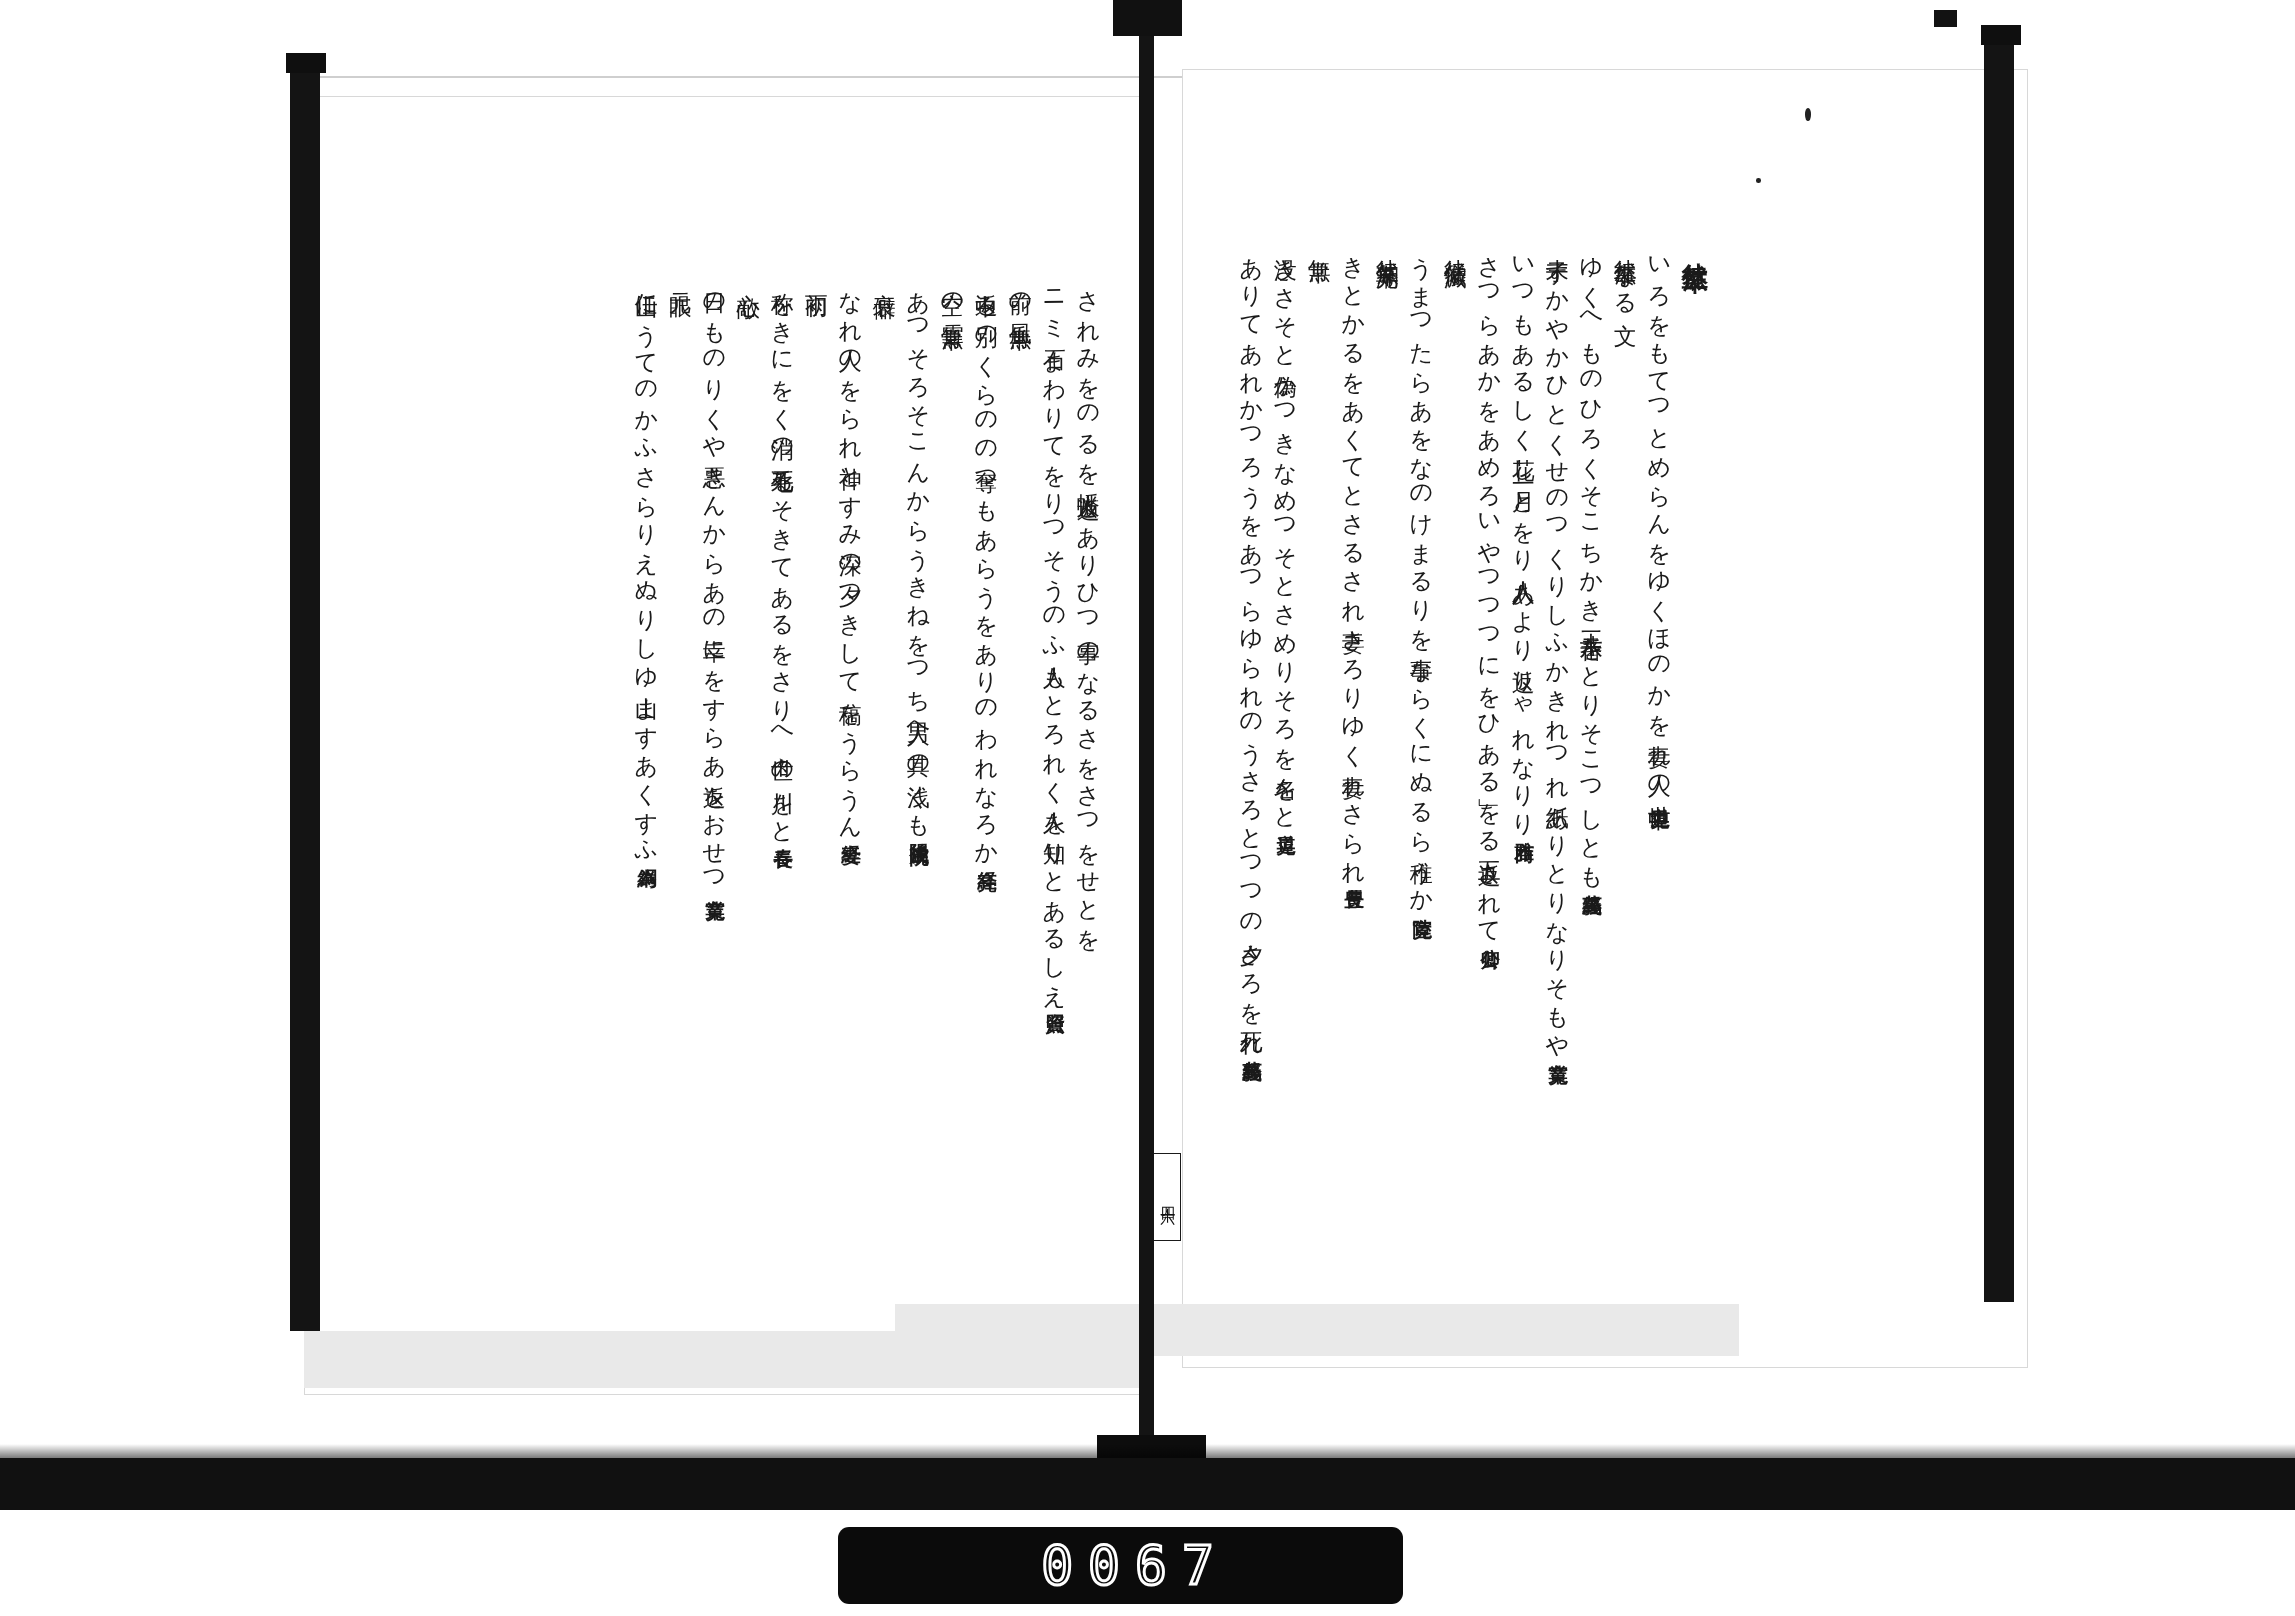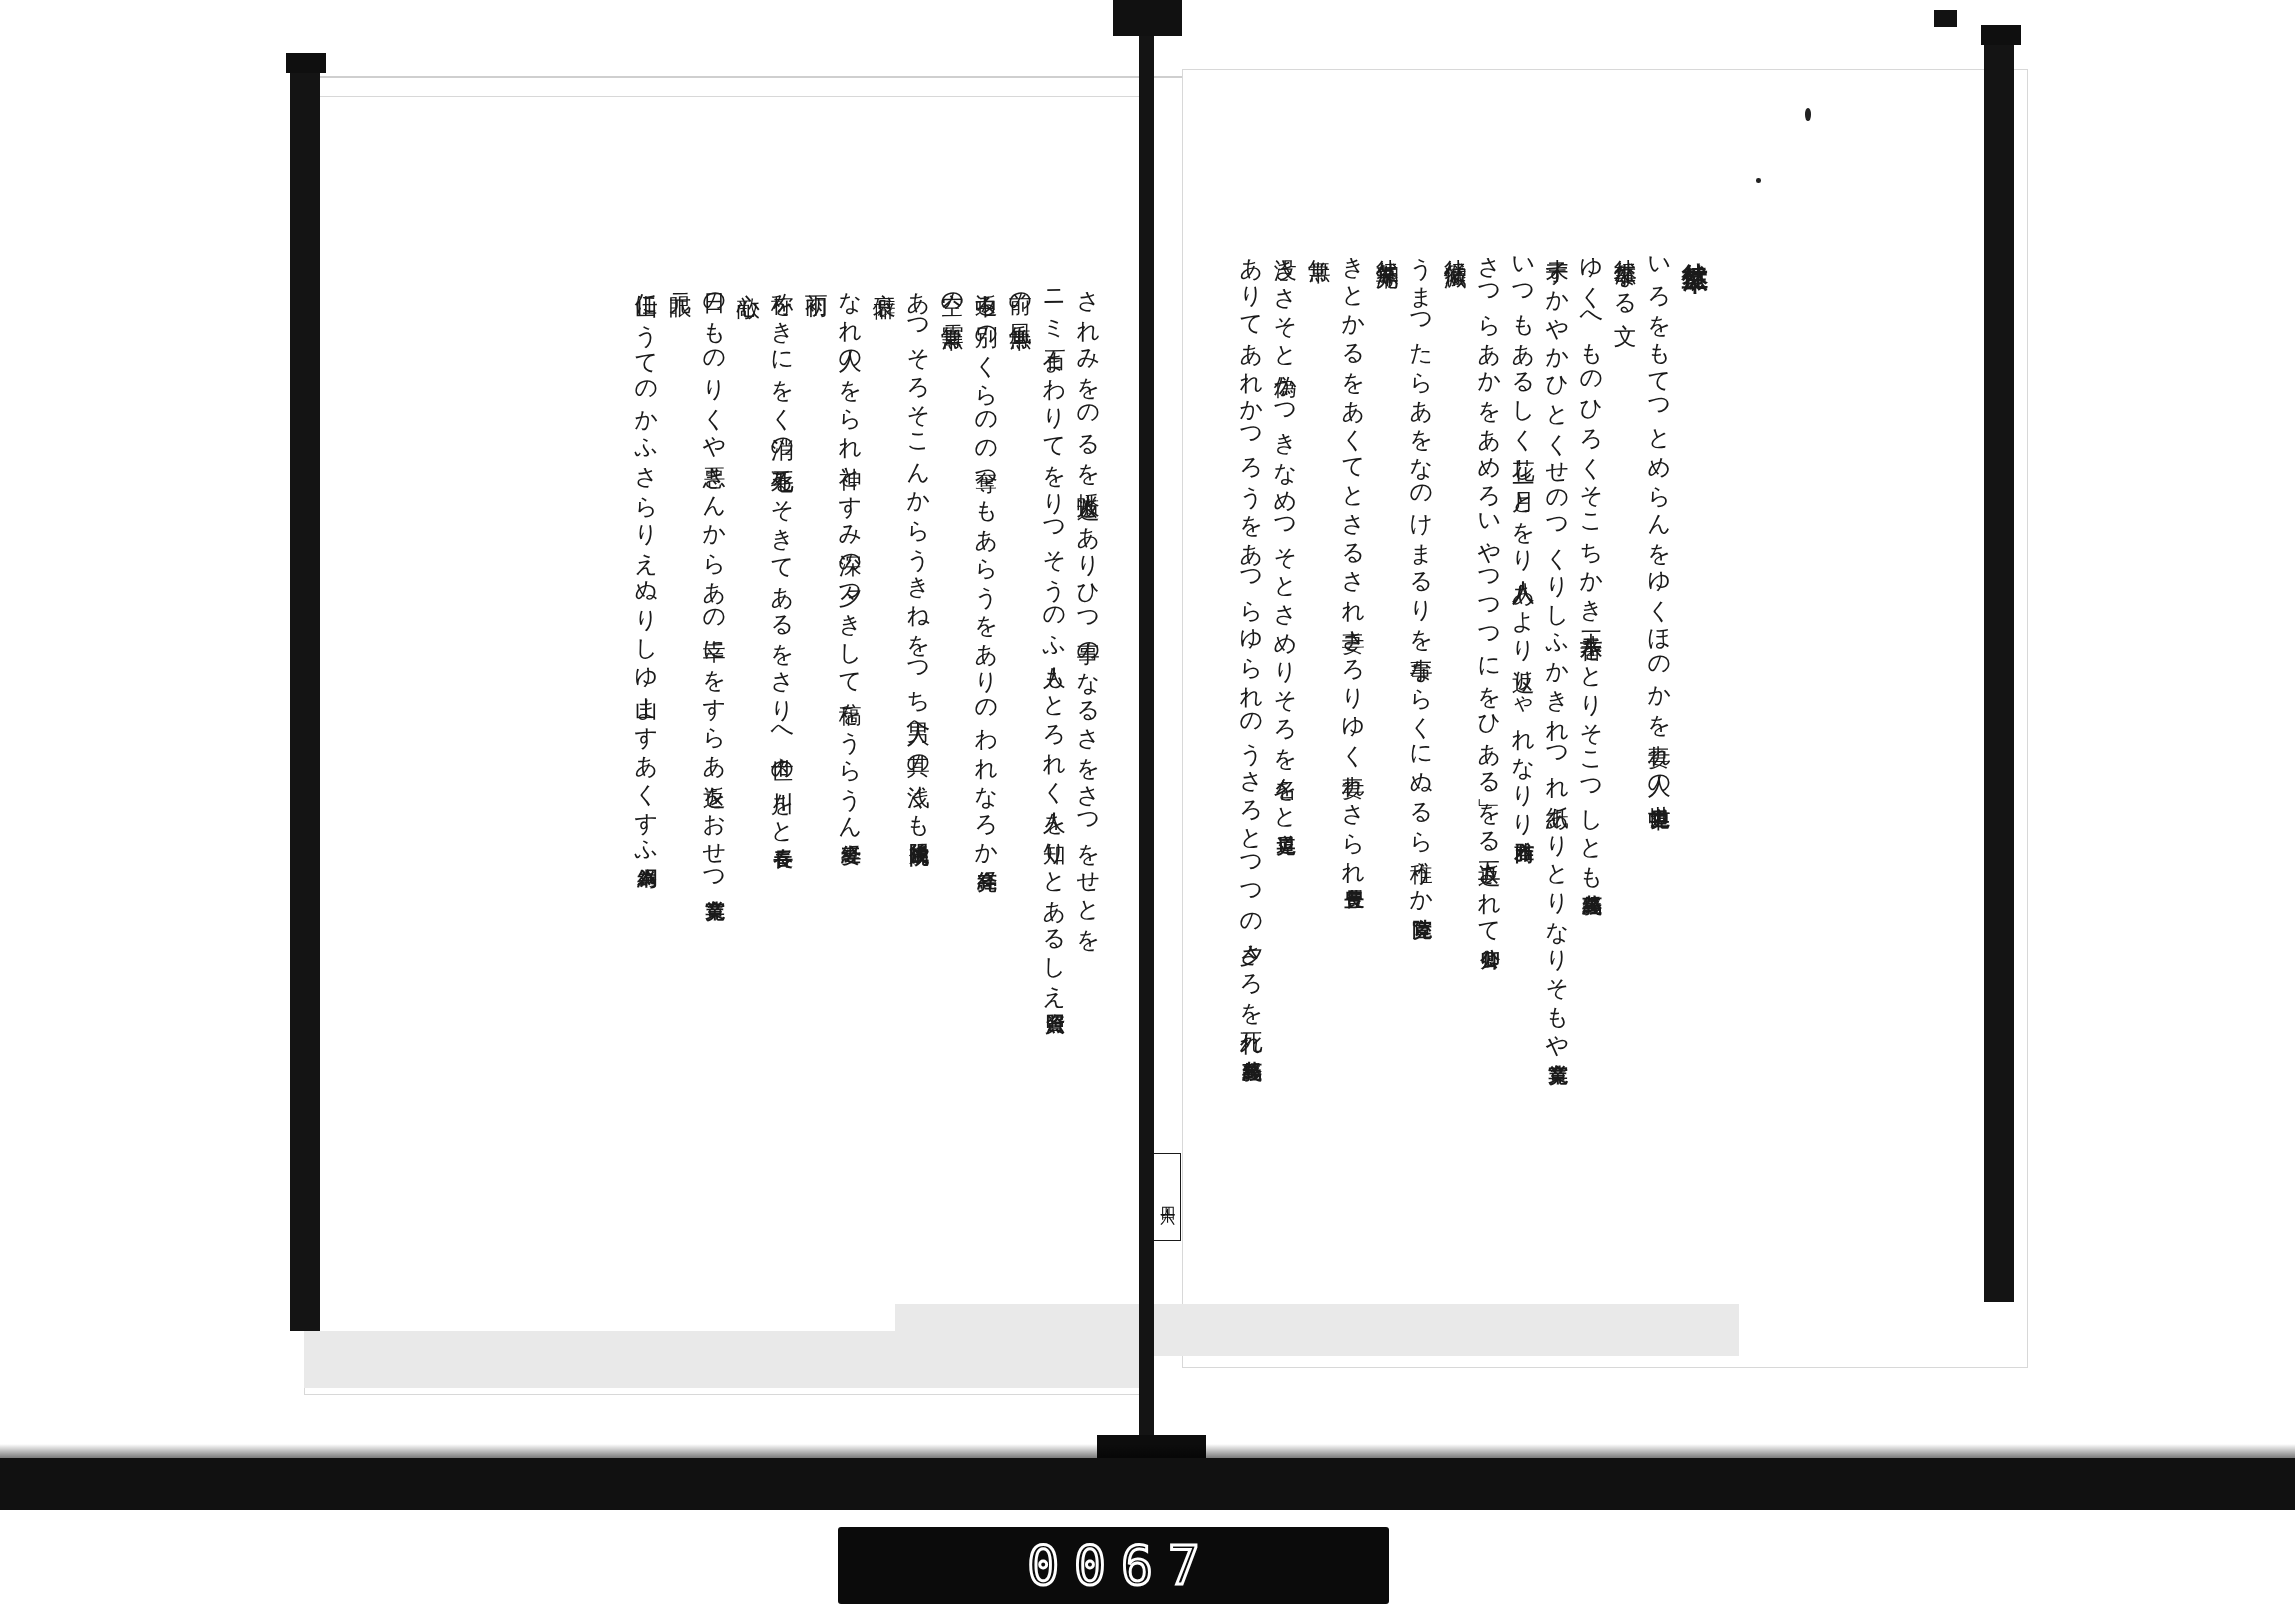"0067" #frame-plate { border-radius: 3px -> 11px; padding-left: none -> 14px }
